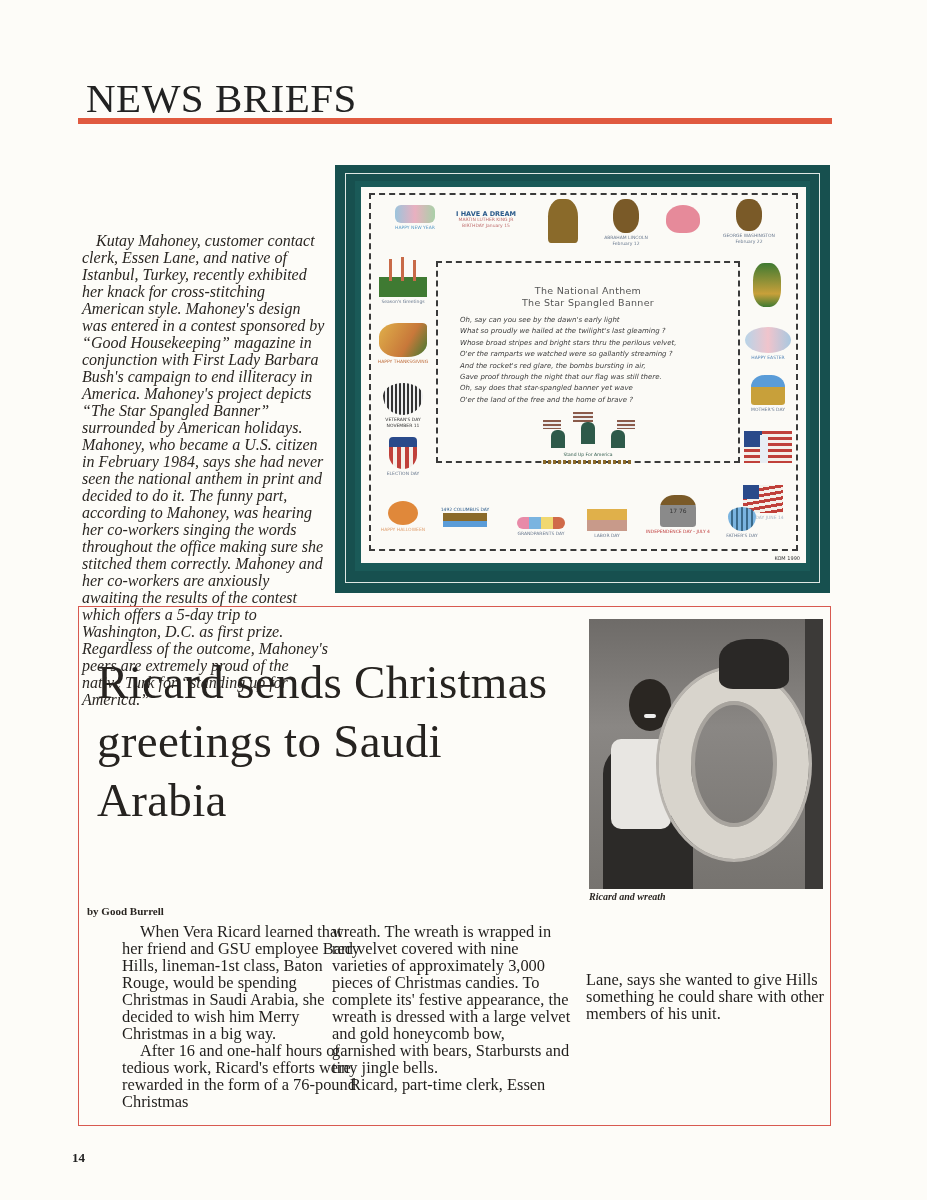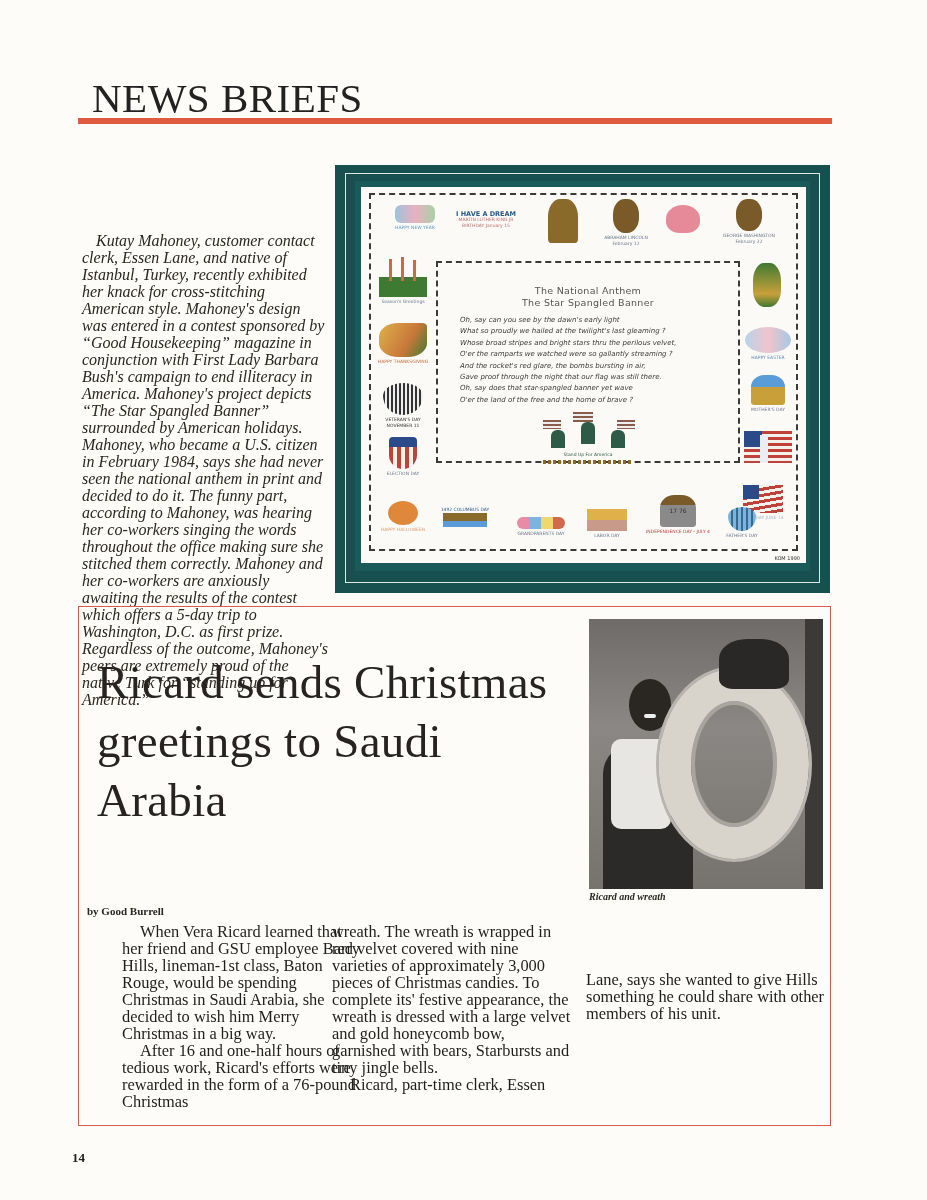"NEWS BRIEFS" .section-title { left: 92px -> 86px }
